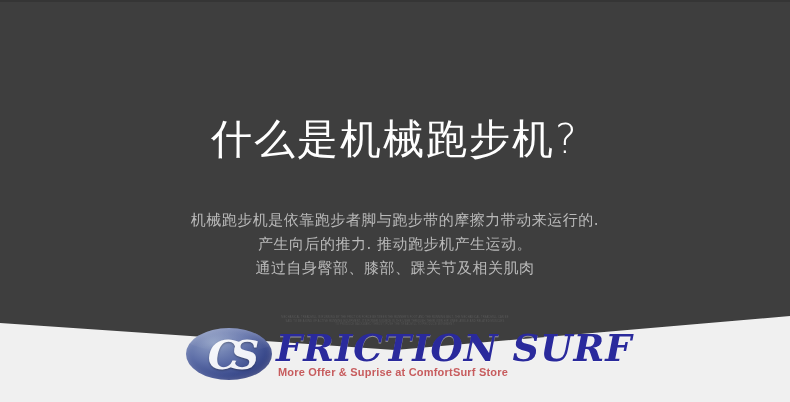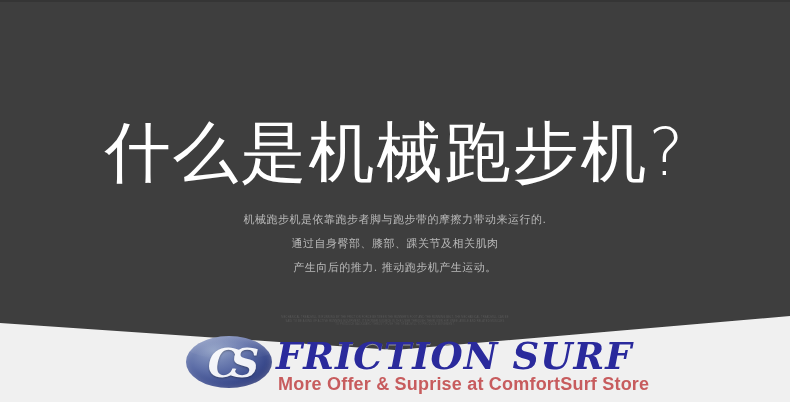"什么是机械跑步机?" .headline { font-size: 66px -> 41px }
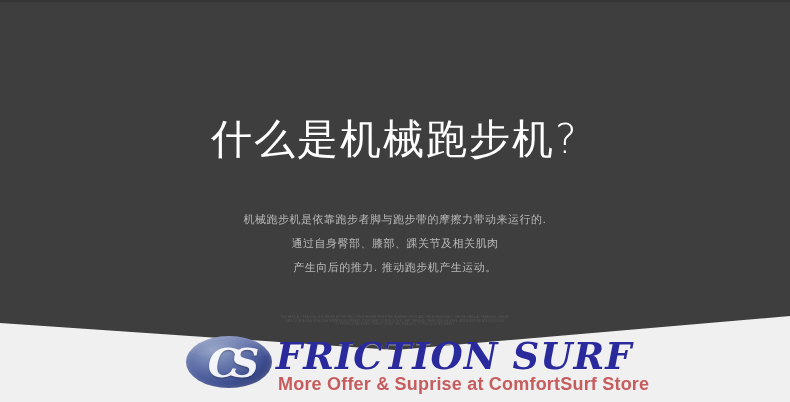"机械跑步机是依靠跑步者脚与跑步带的摩擦力带动来运行的." .body-copy { font-size: 11px -> 15px }
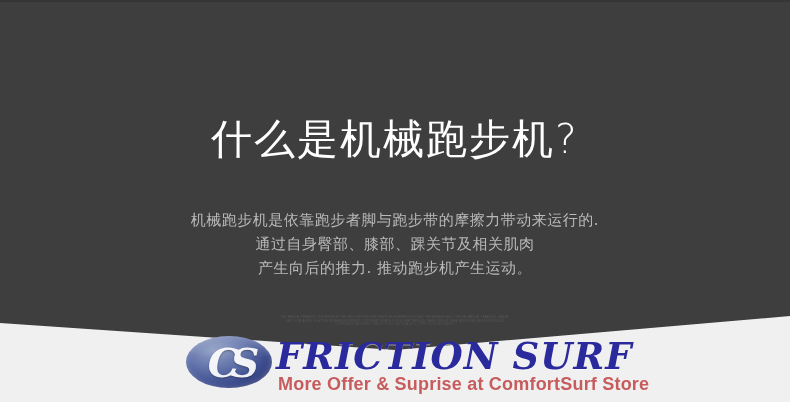"通过自身臀部、膝部、踝关节及相关肌肉" span { order: before "产生向后的推力. 推动跑步机产生运动。" -> after "产生向后的推力. 推动跑步机产生运动。" }
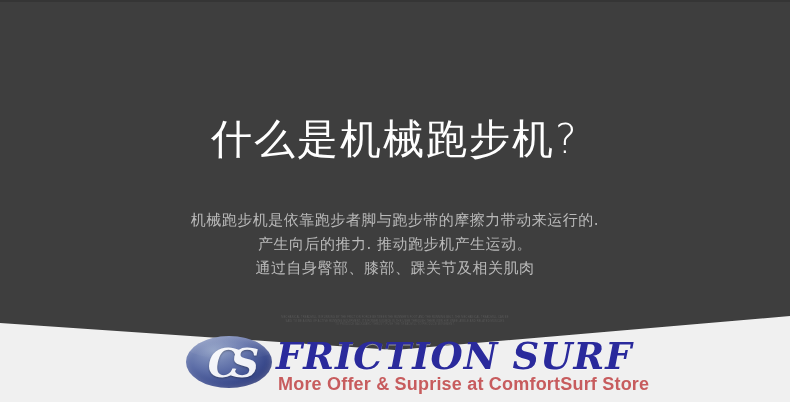"CS" .logo-lockup { bottom: 0 -> 8px }
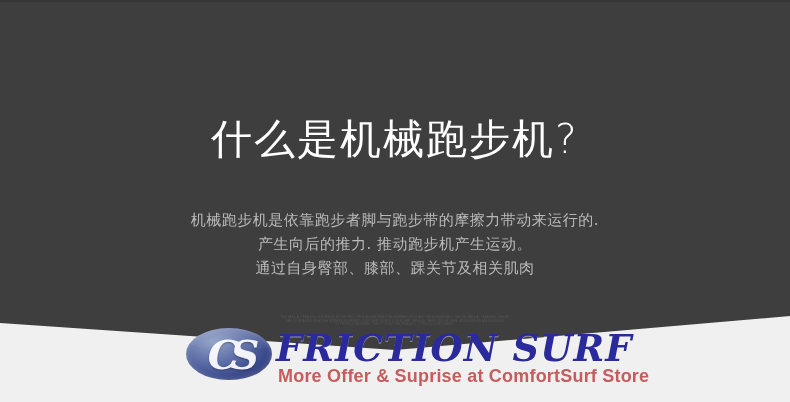"More Offer & Suprise at" .tagline { font-size: 18px -> 11px }
